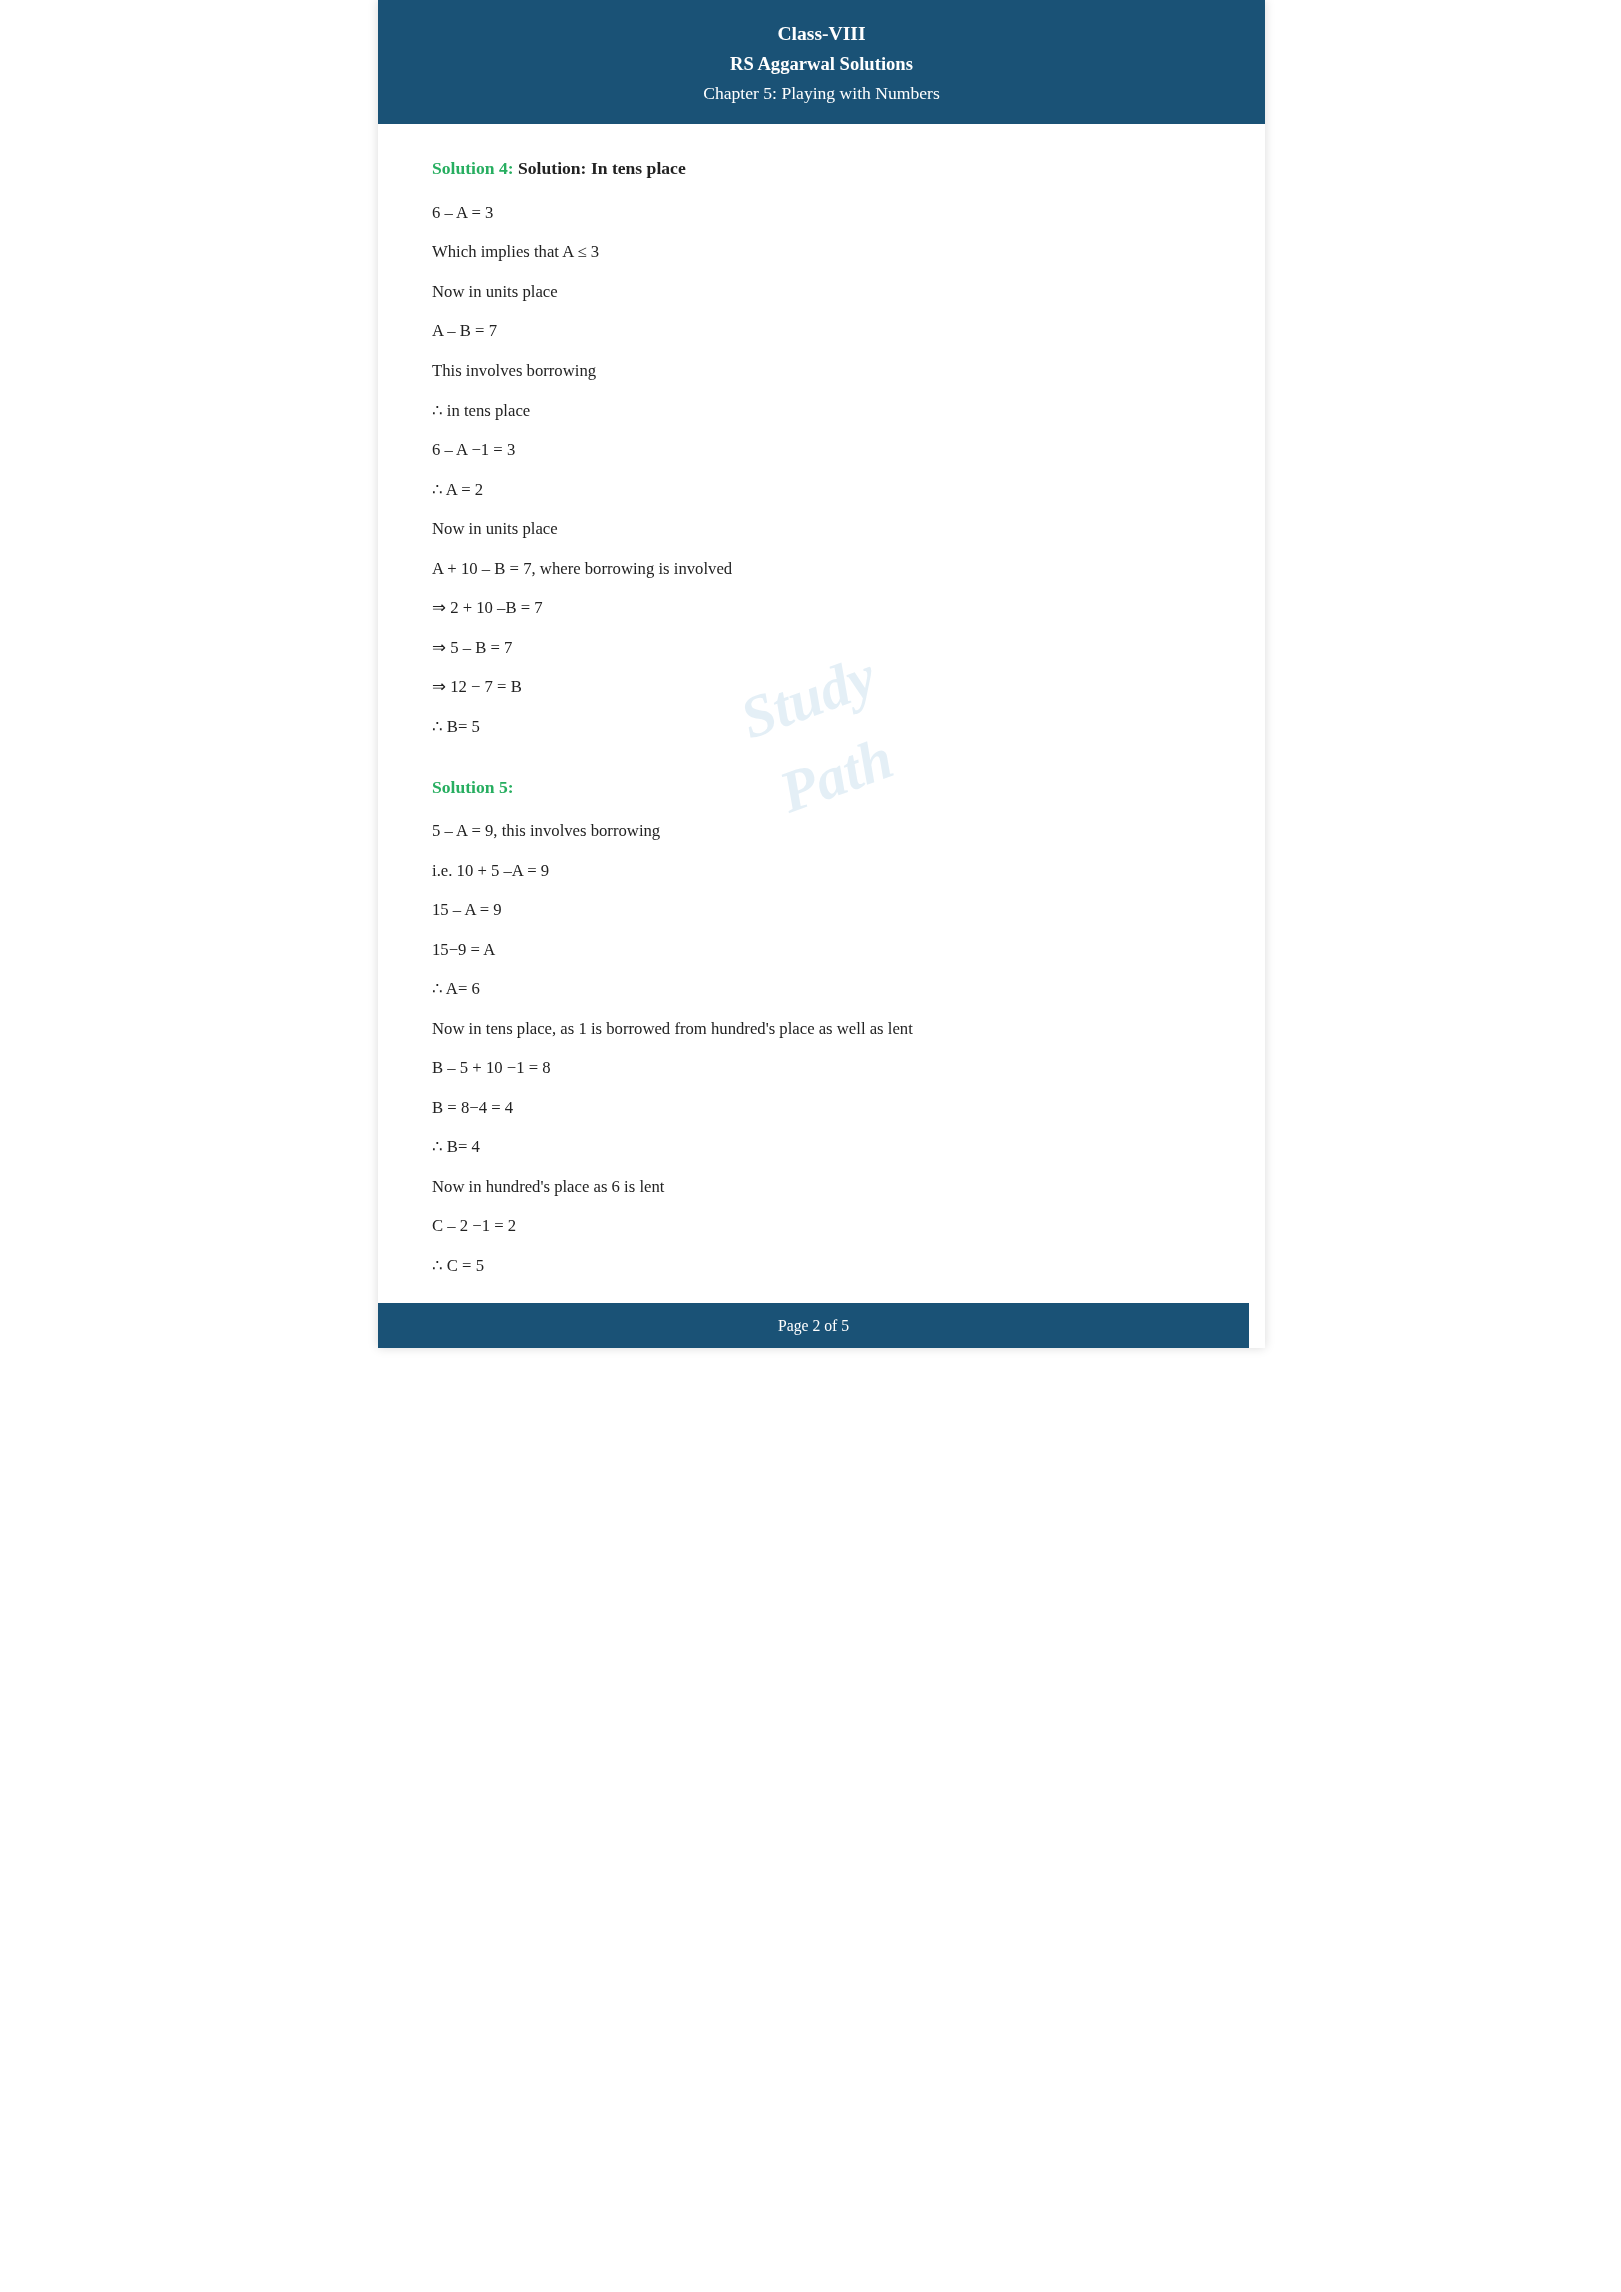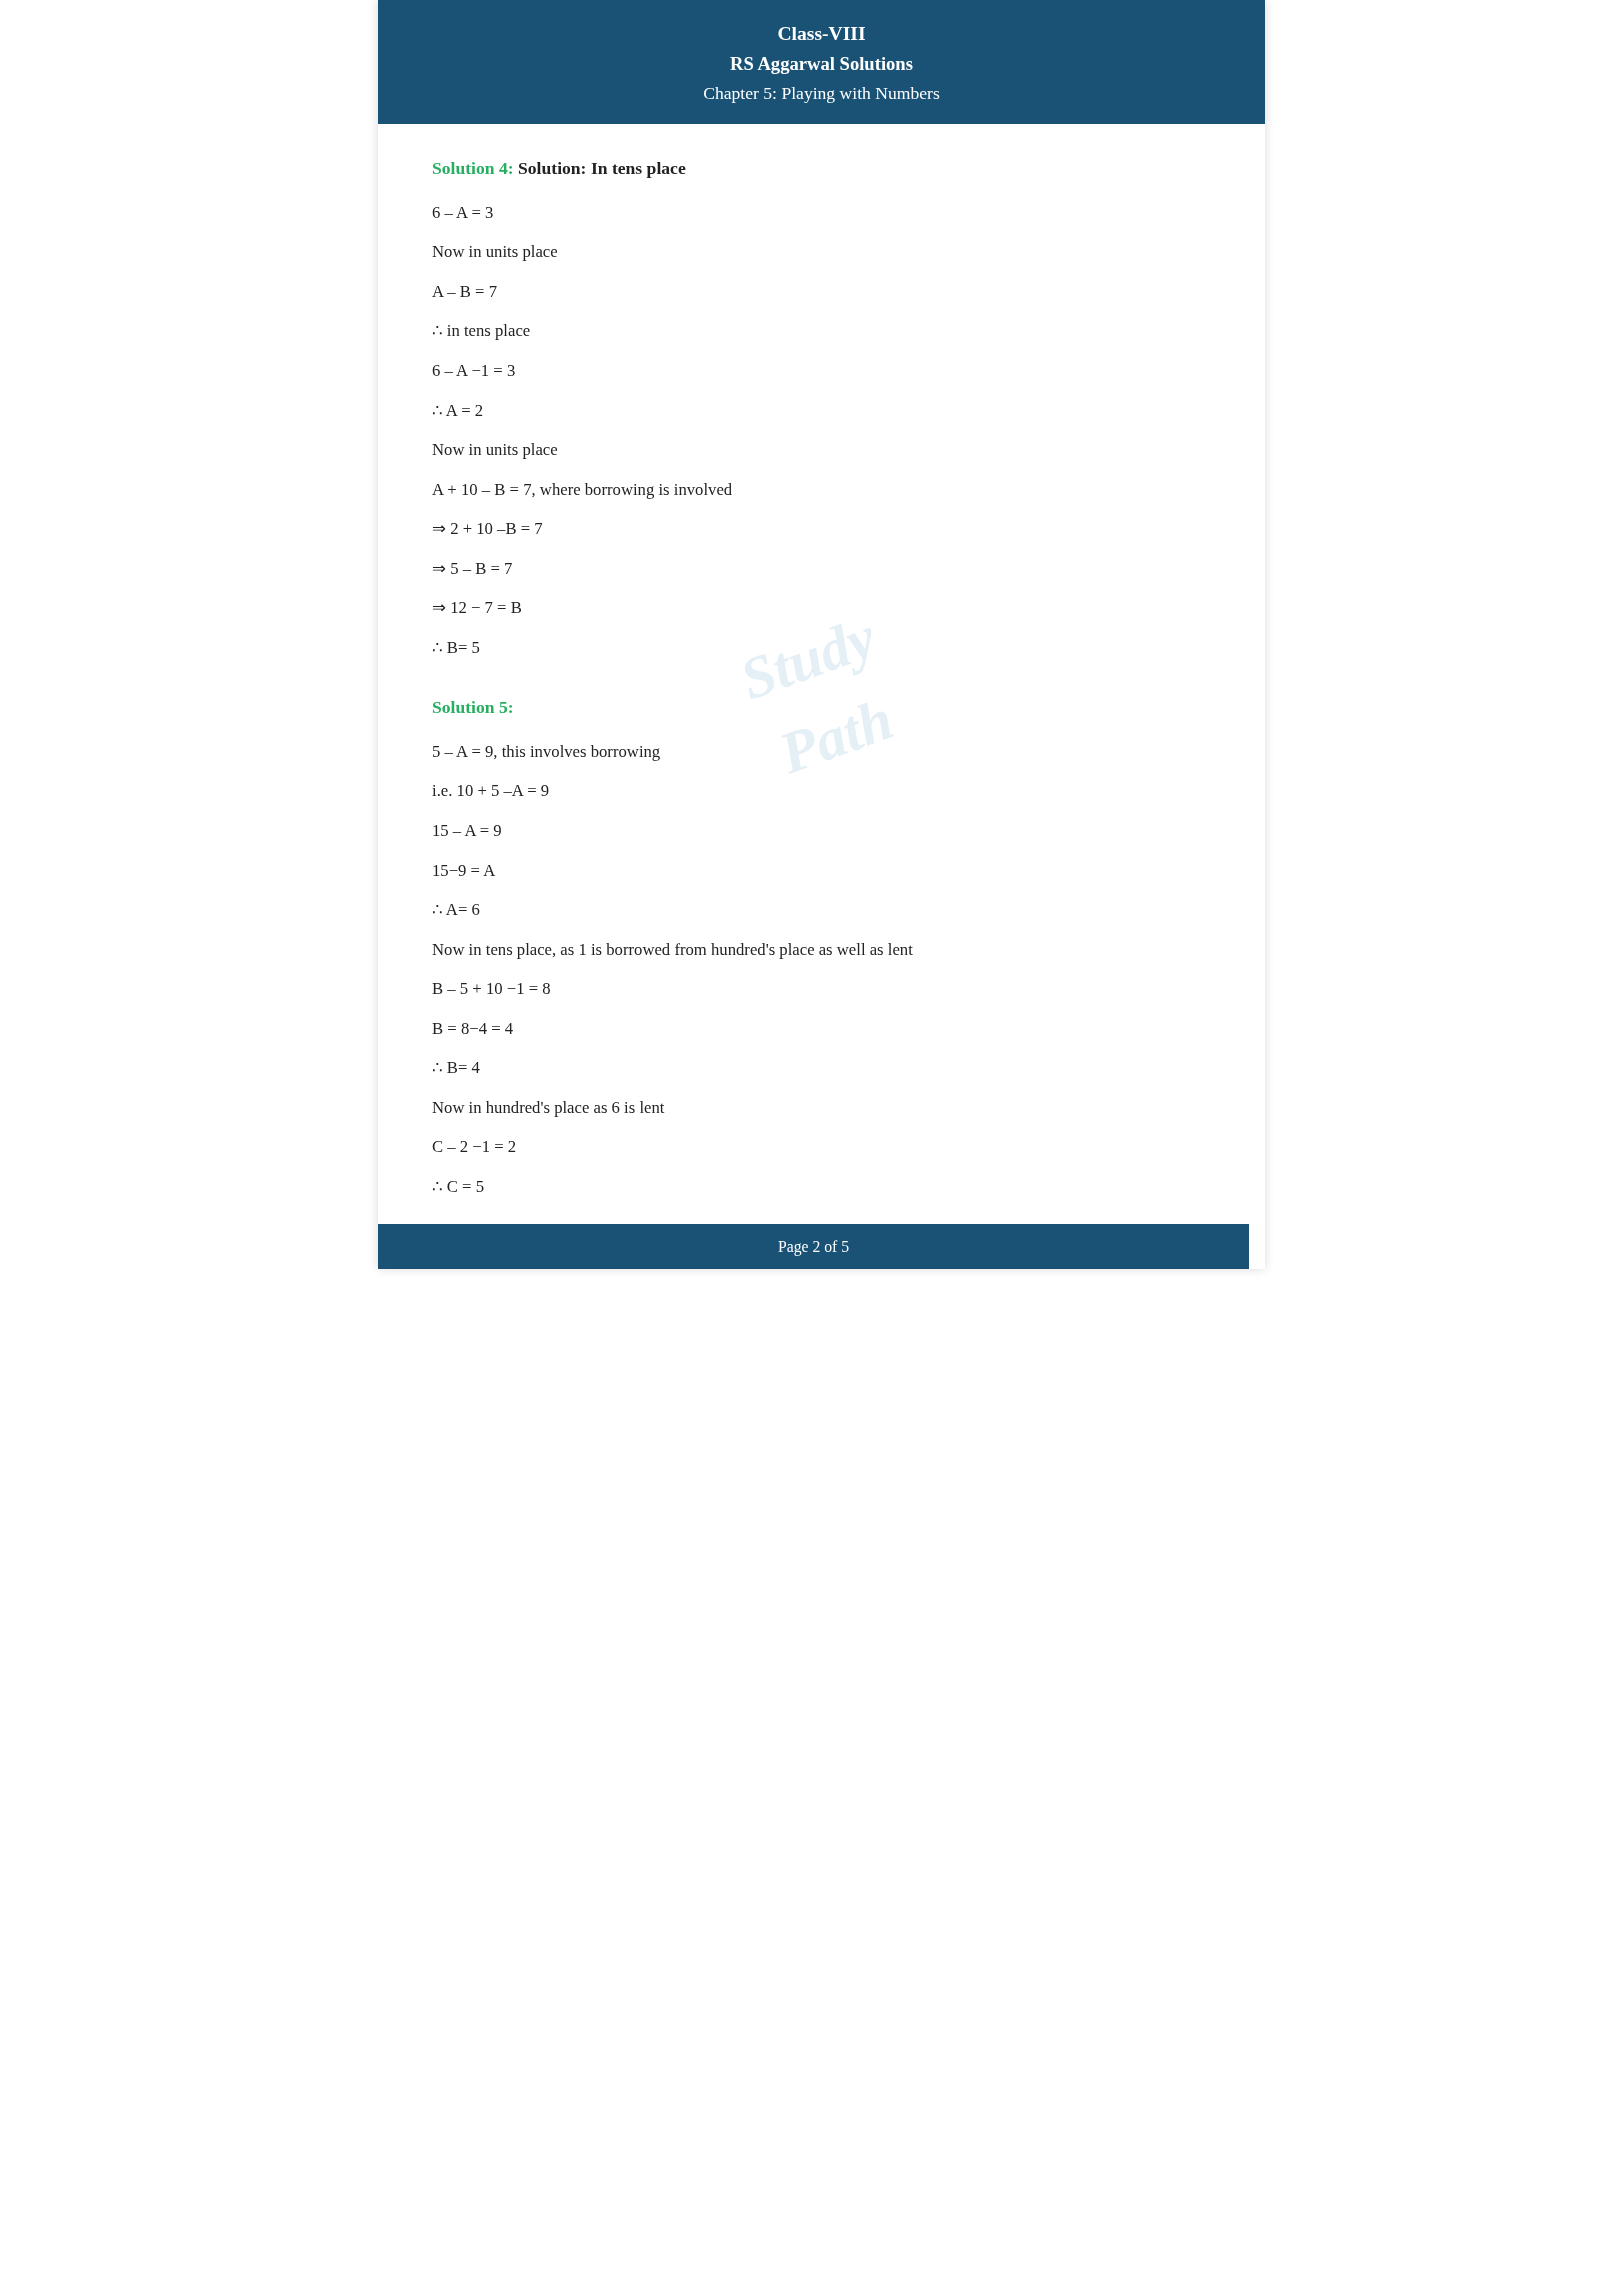"Which implies that A ≤" div.line { html: none -> <div>Which implies that A ≤ 3</div> }
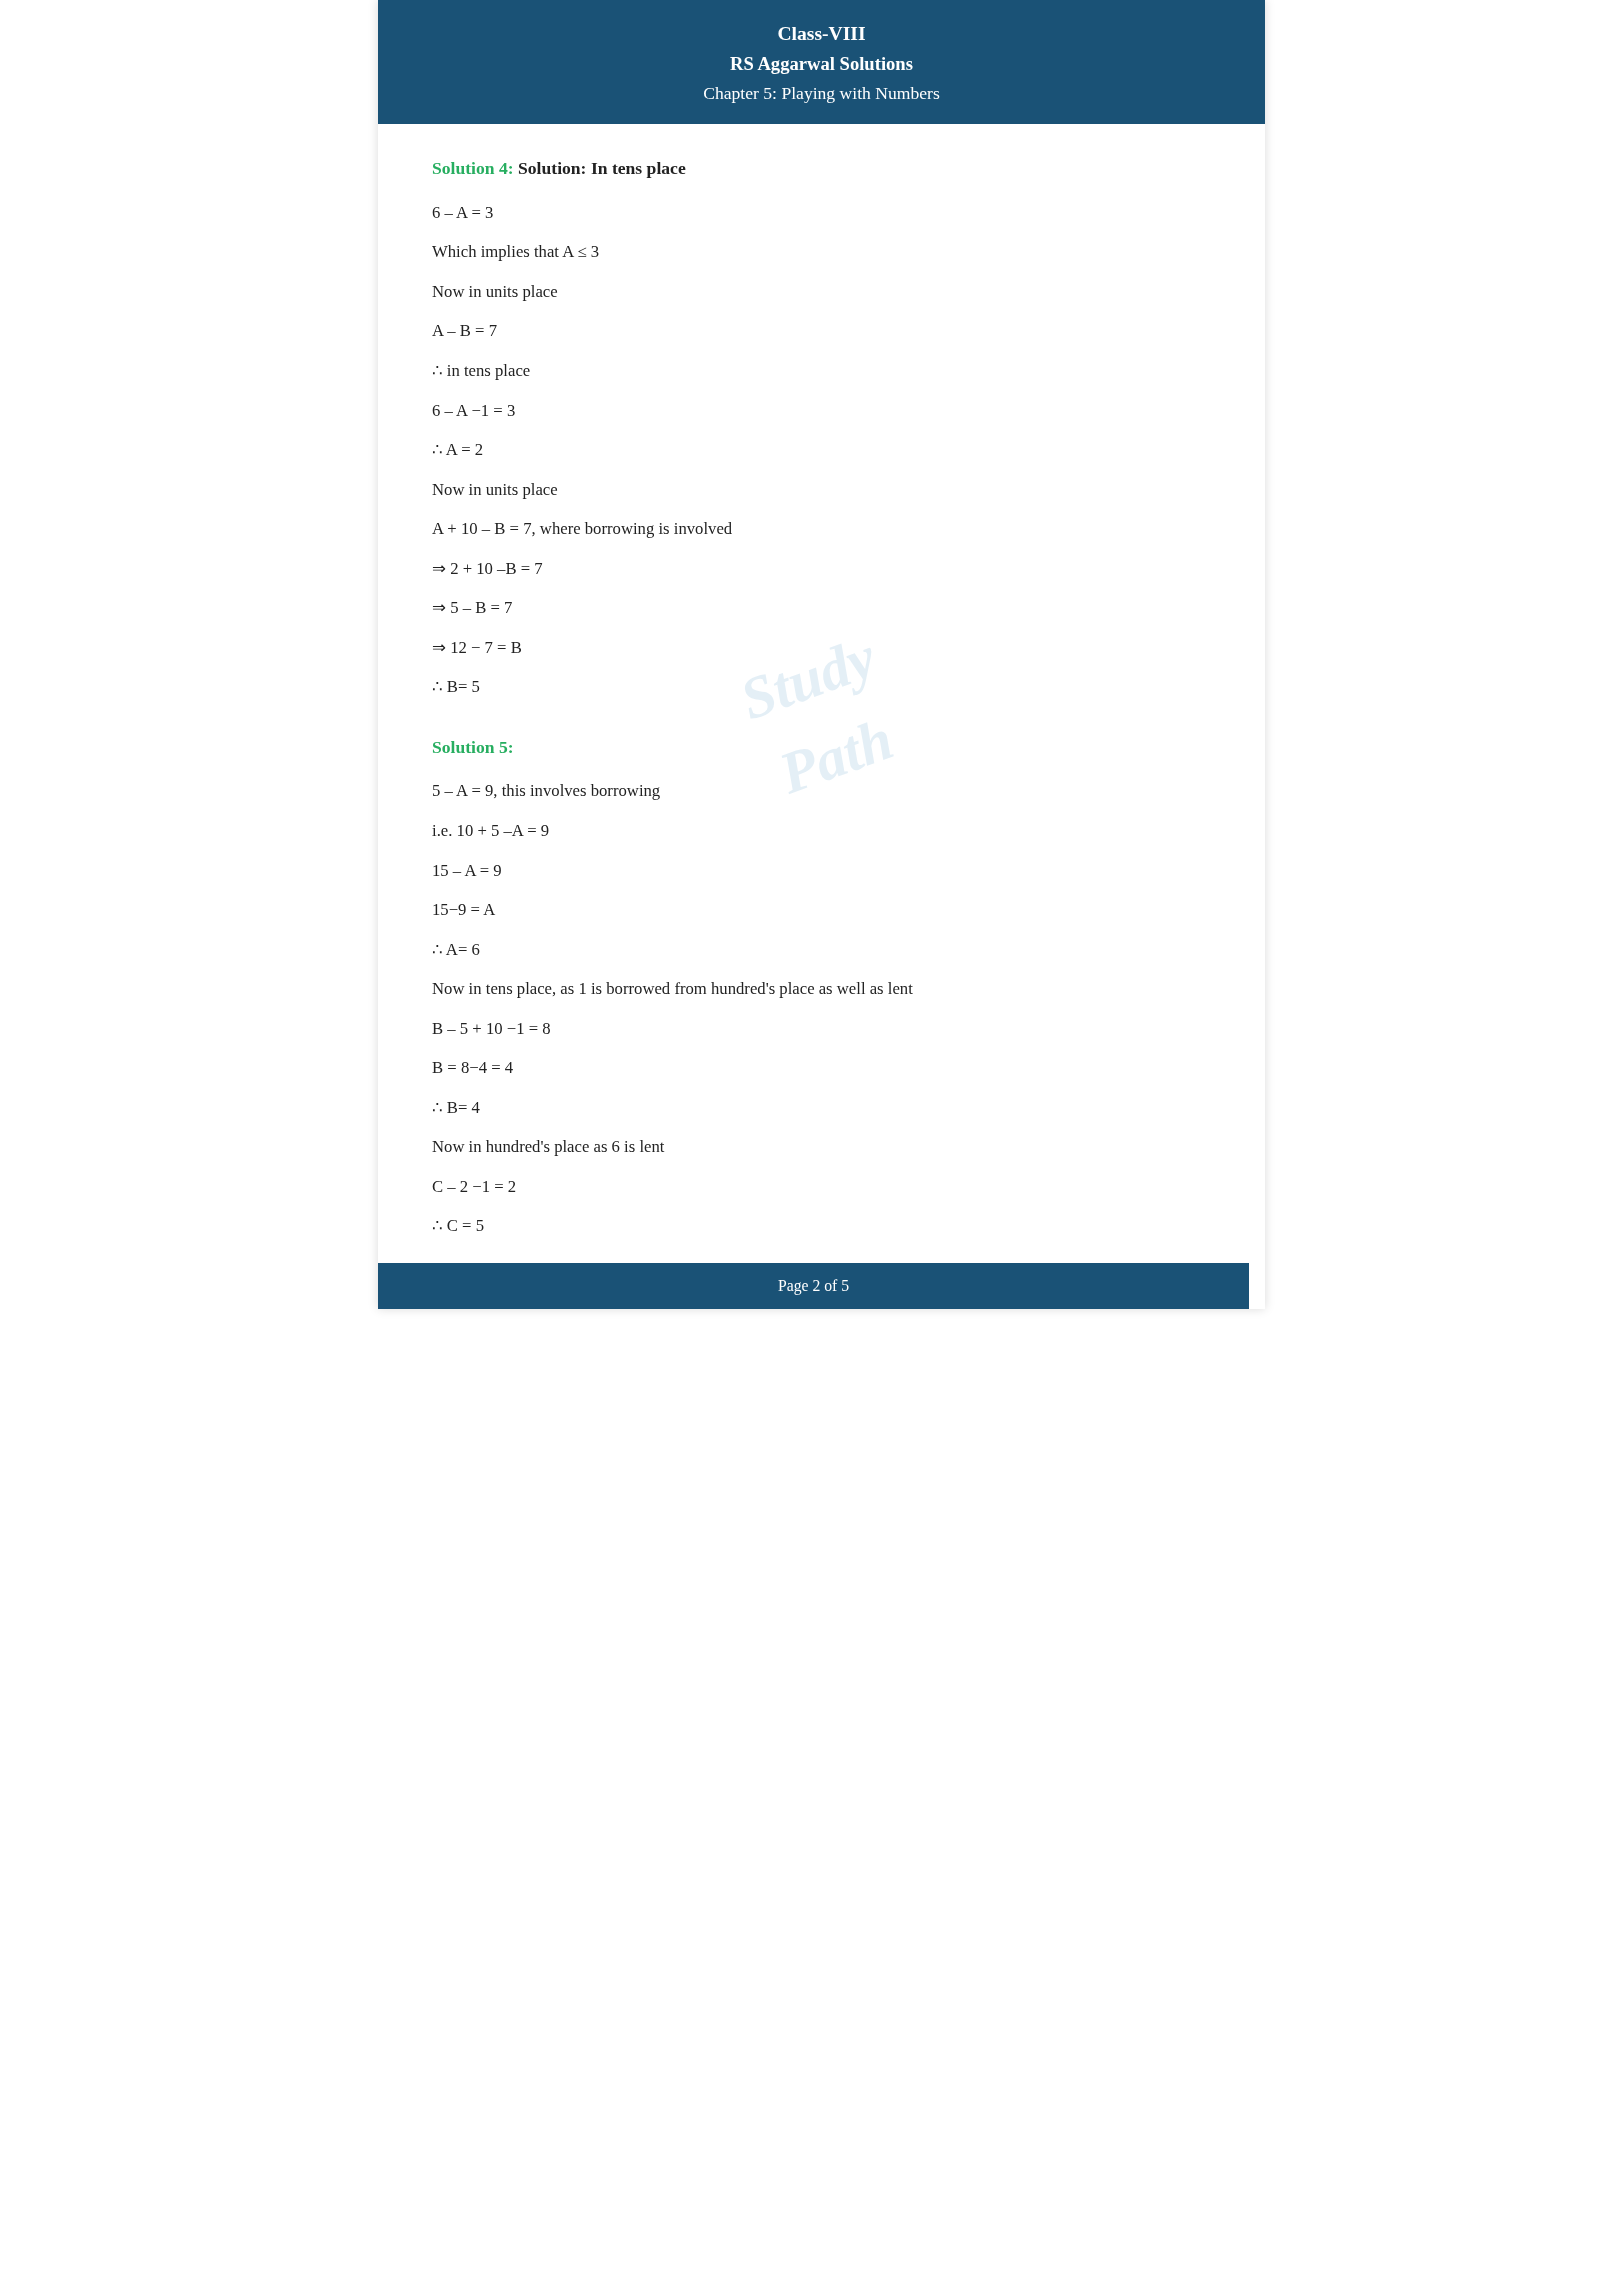"This involves borrowing" div.line { html: none -> <div>This involves borrowing</div> }
